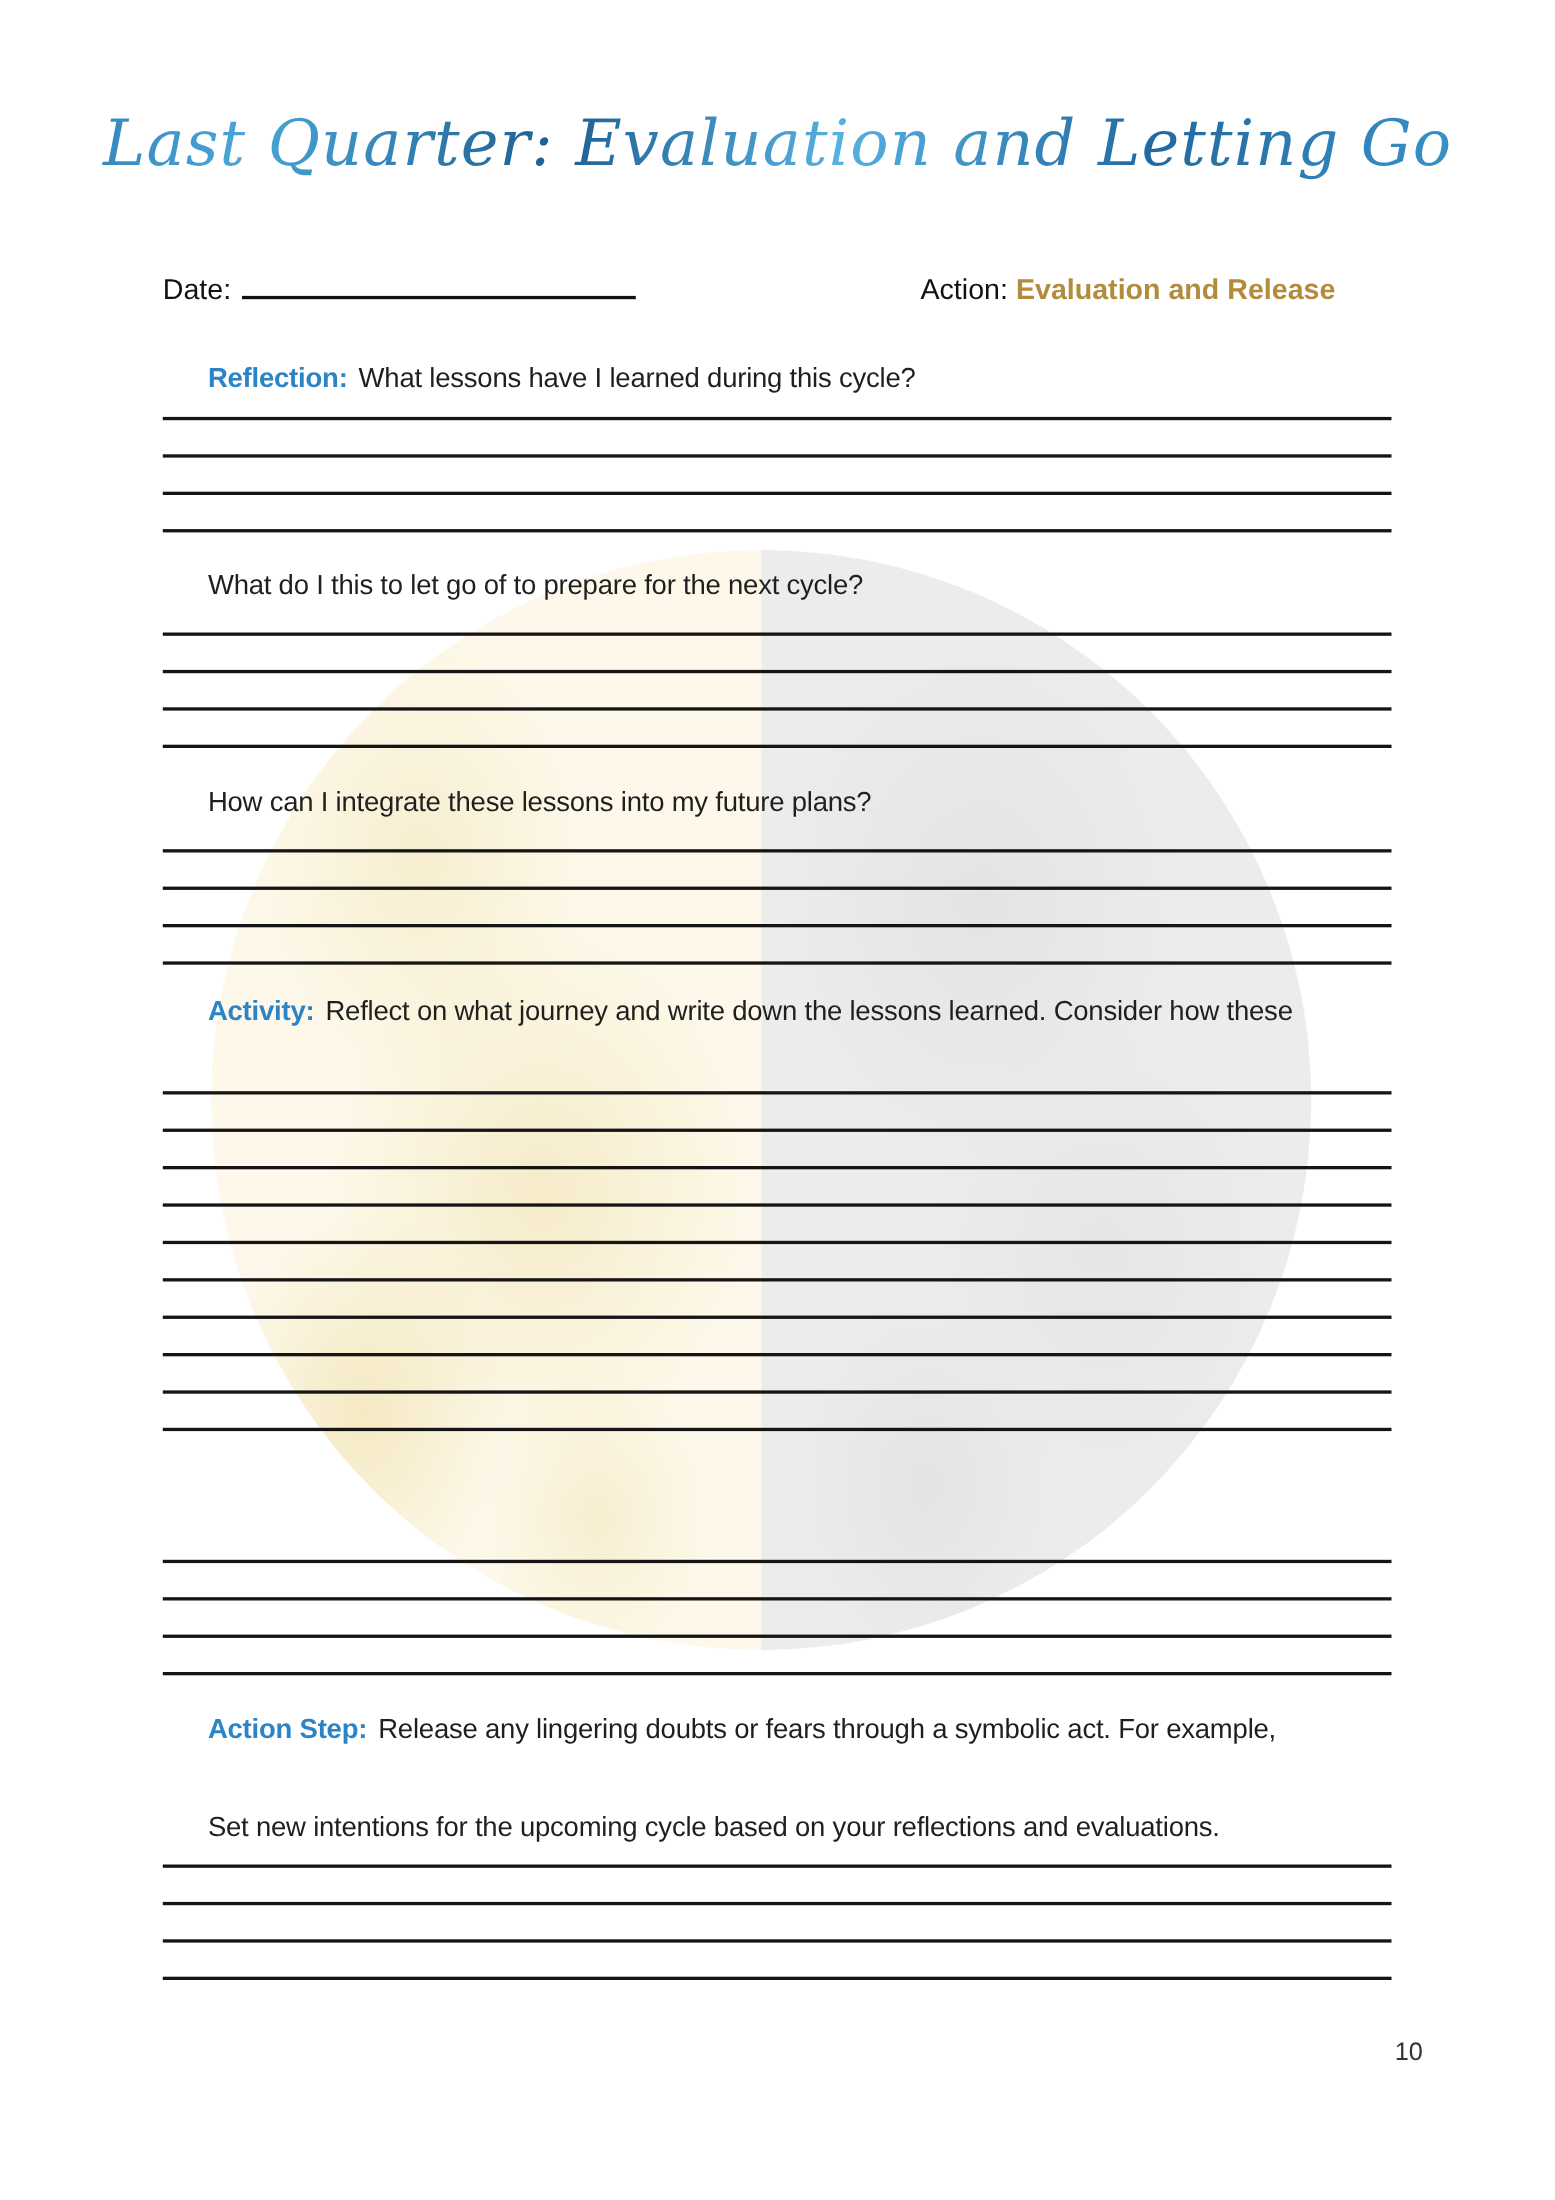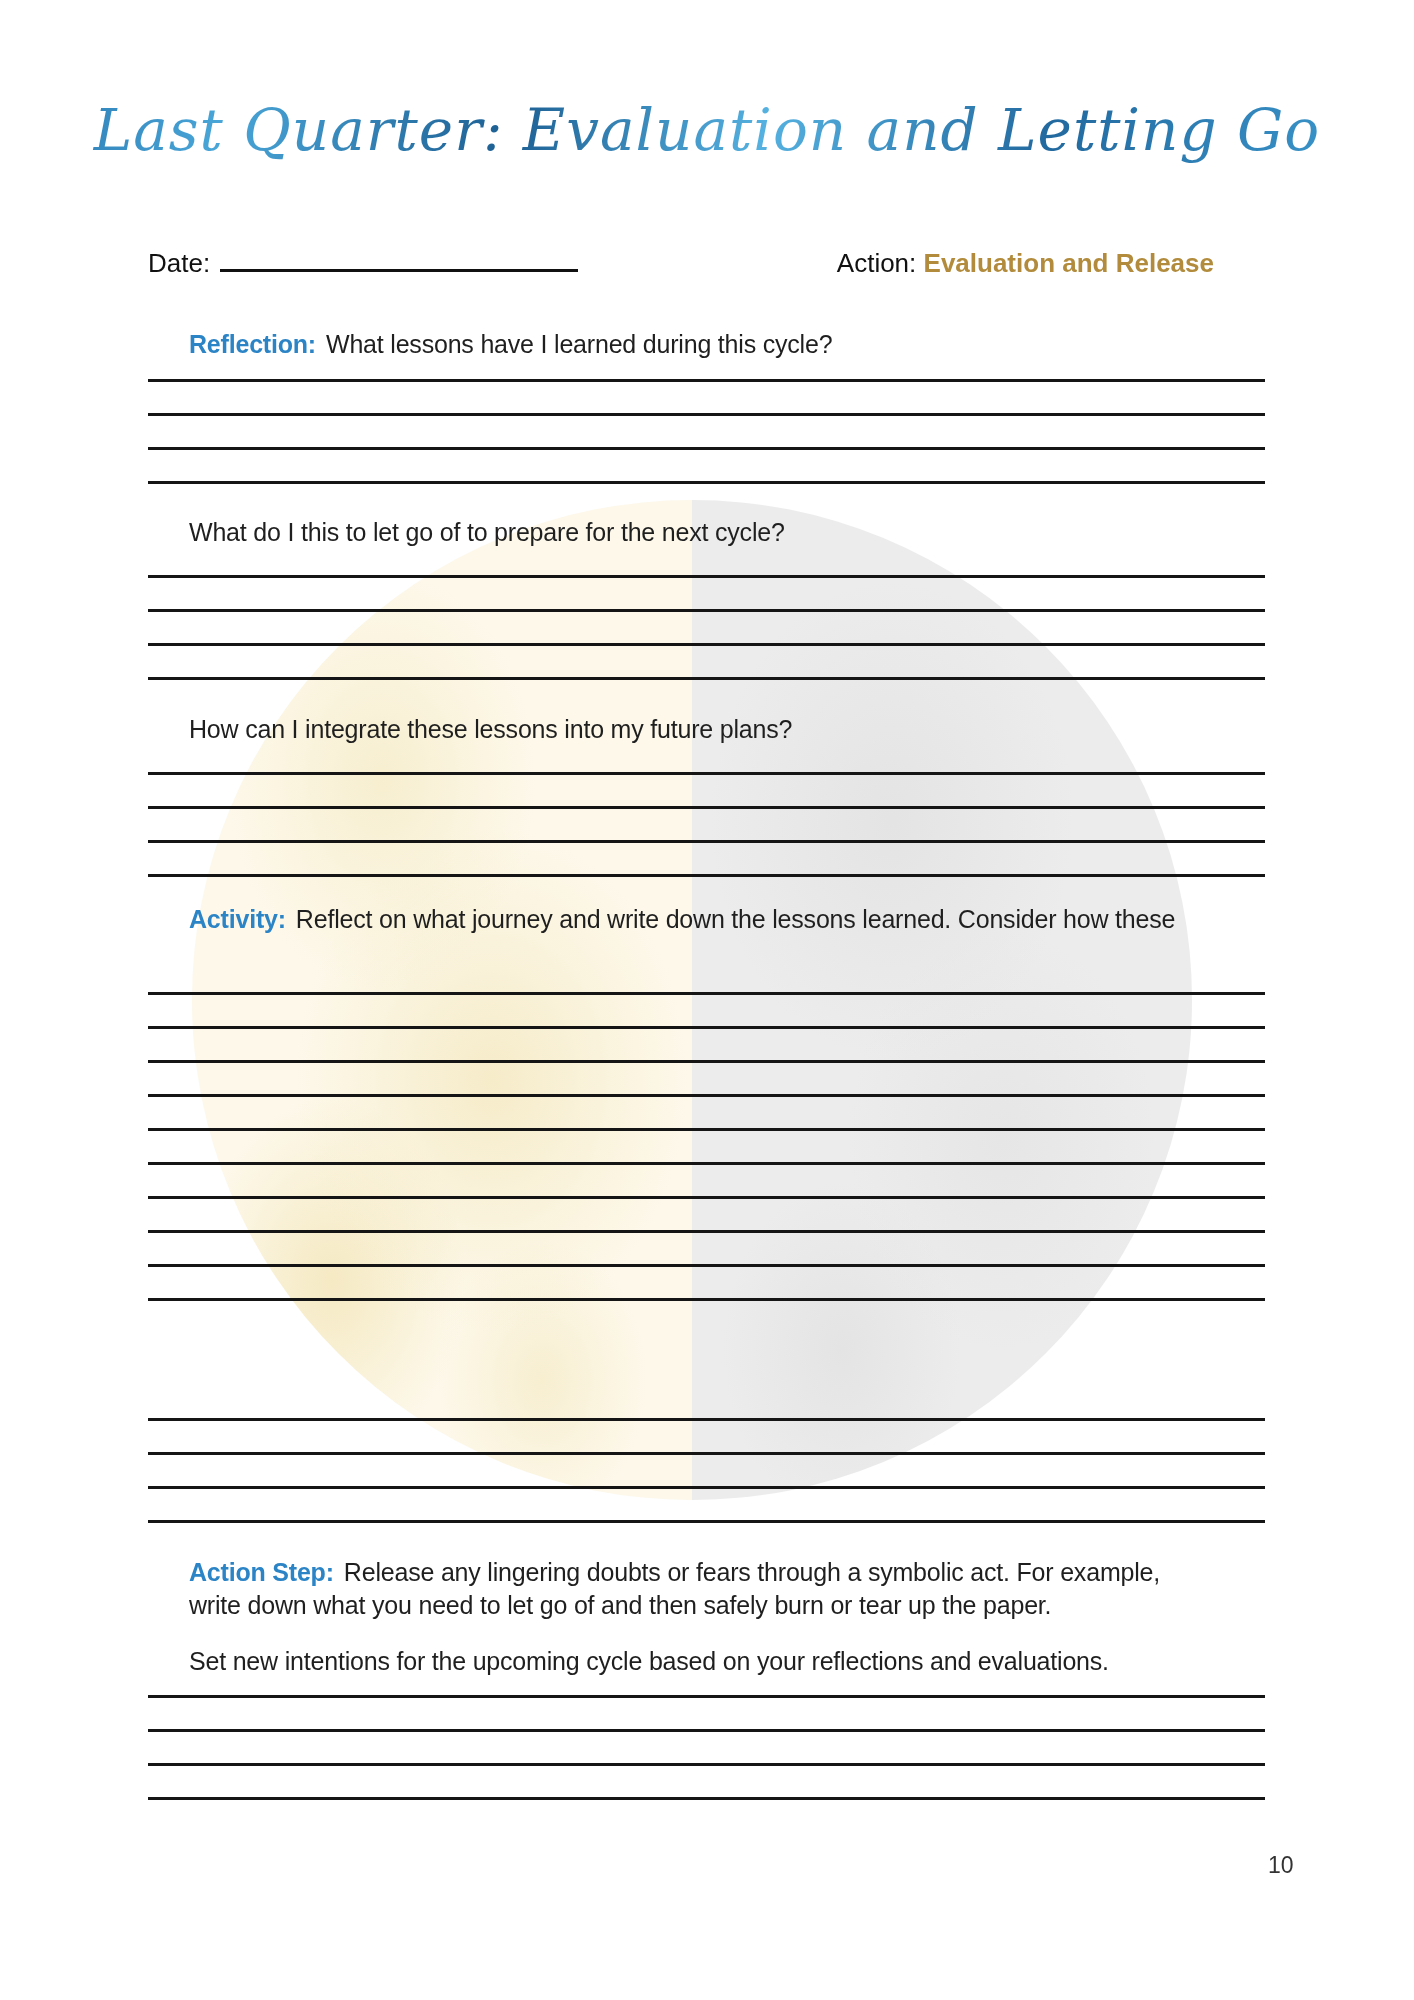"write down what you need" div { html: <div>write down what you need to let go of and then safely burn or tear up the paper.</div> -> none }
